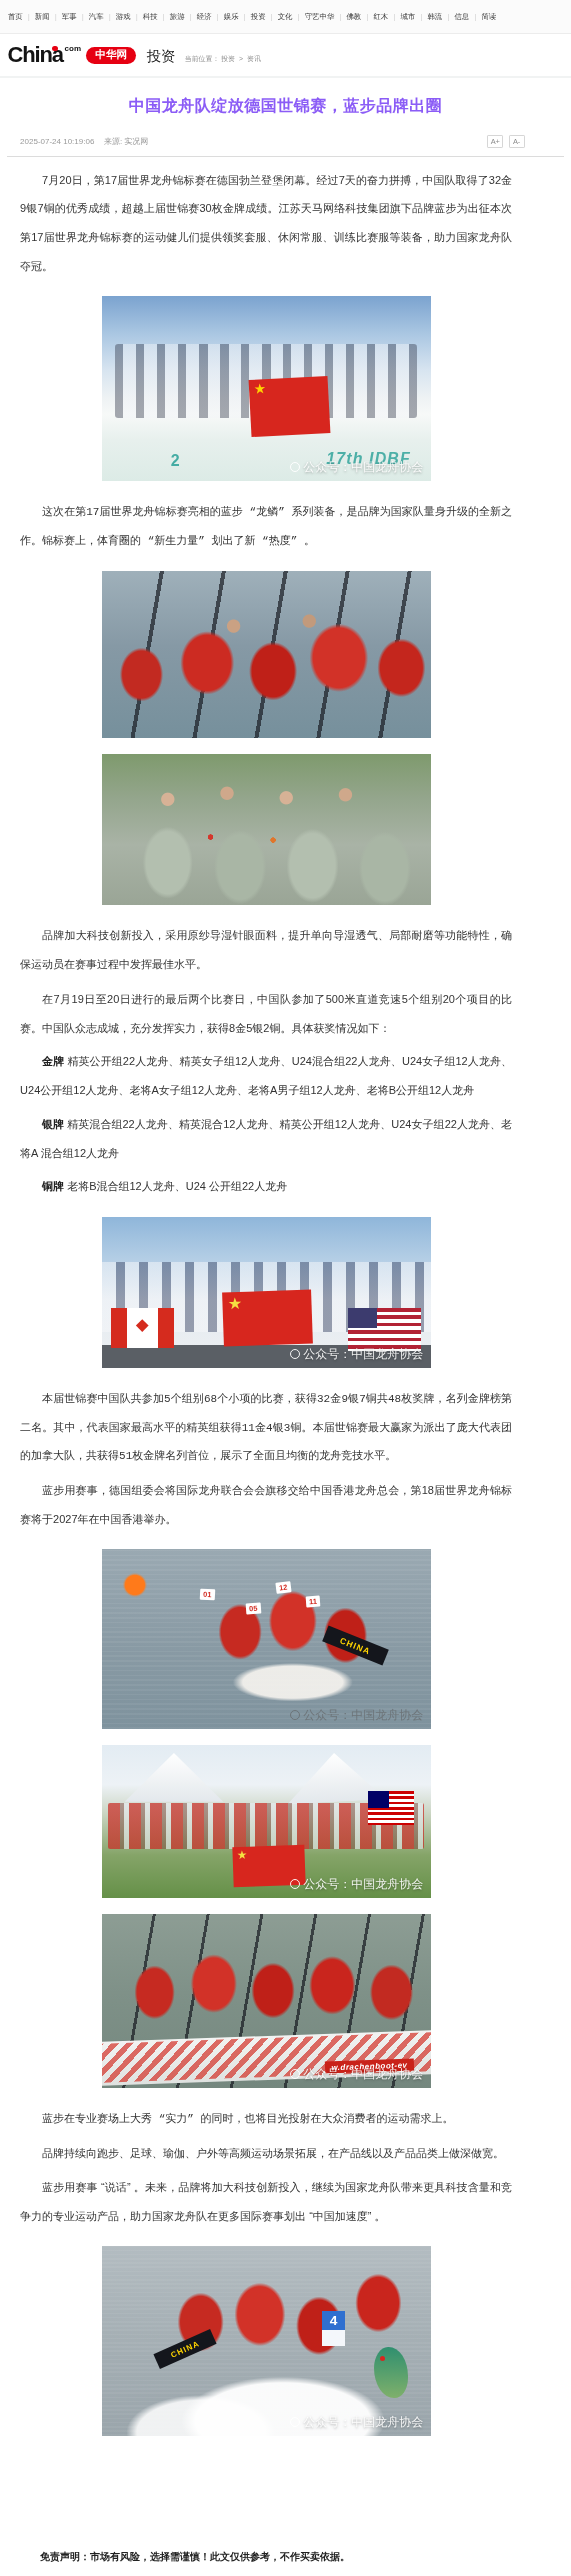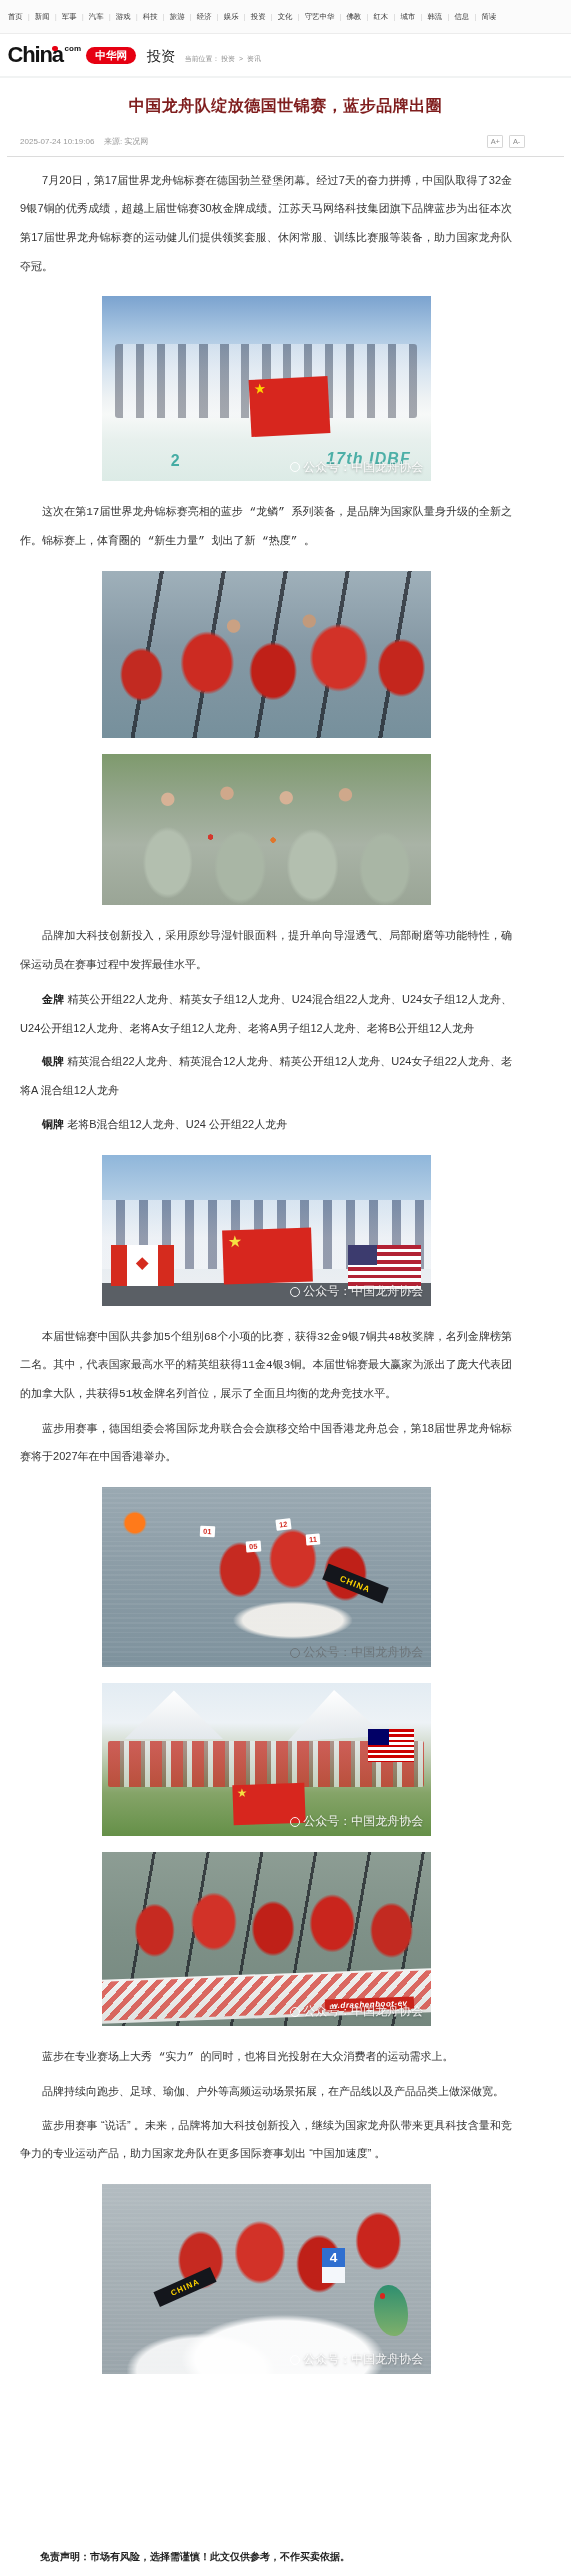"中华网" .logo-badge { font-family: none -> Liberation Mono, monospace }
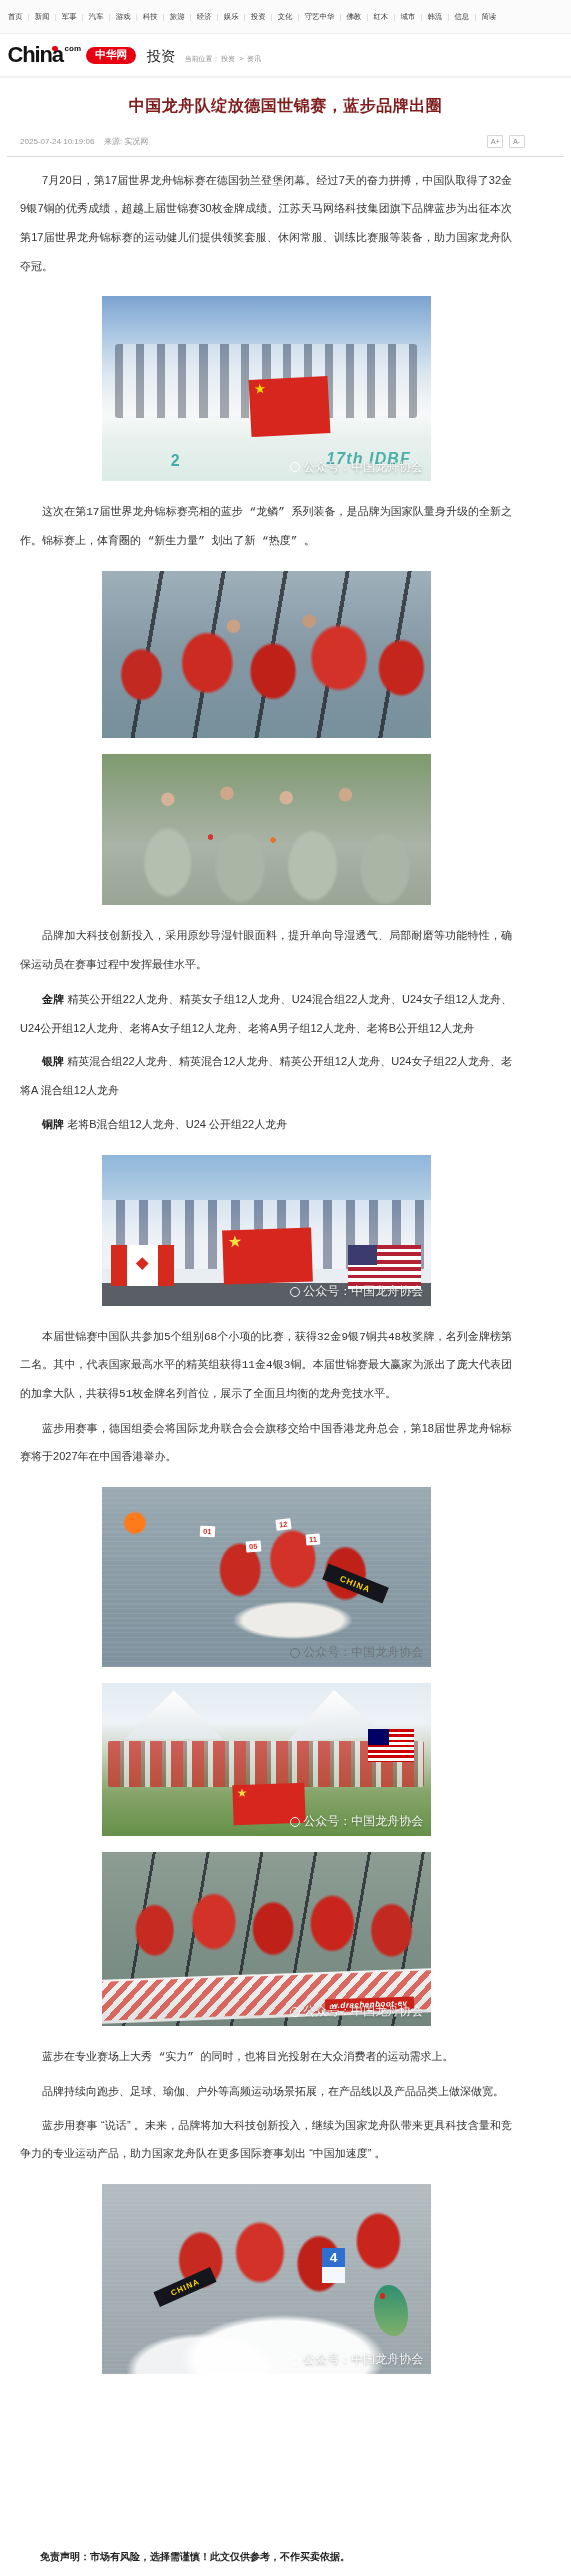"中国龙舟队绽放德国世锦赛，蓝步品牌出圈" h1.title { color: #7f1d1d -> #8b5cf6 }
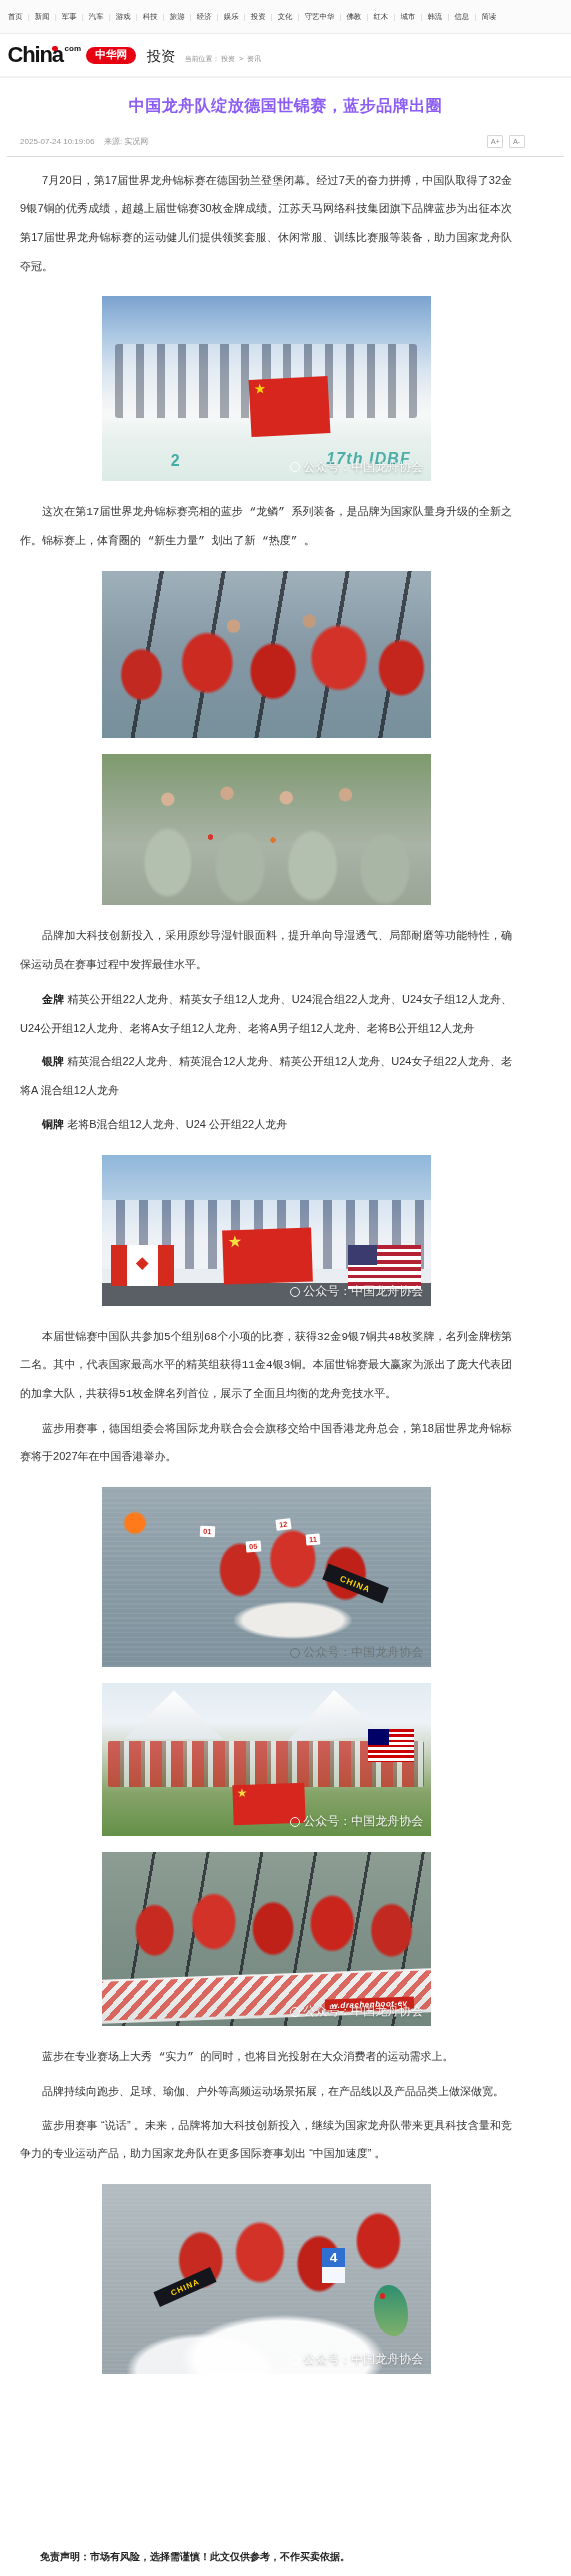"在7月19日至20日进行的最后两个比赛日，中国队参加了500米直道竞速5个组别2" p { html: none -> <p>在7月19日至20日进行的最后两个比赛日，中国队参加了500米直道竞速5个组别20个项目的比赛。中国队众志成城，充分发挥实力，获得8金5银2铜。具体获奖情况如下：</p> }
